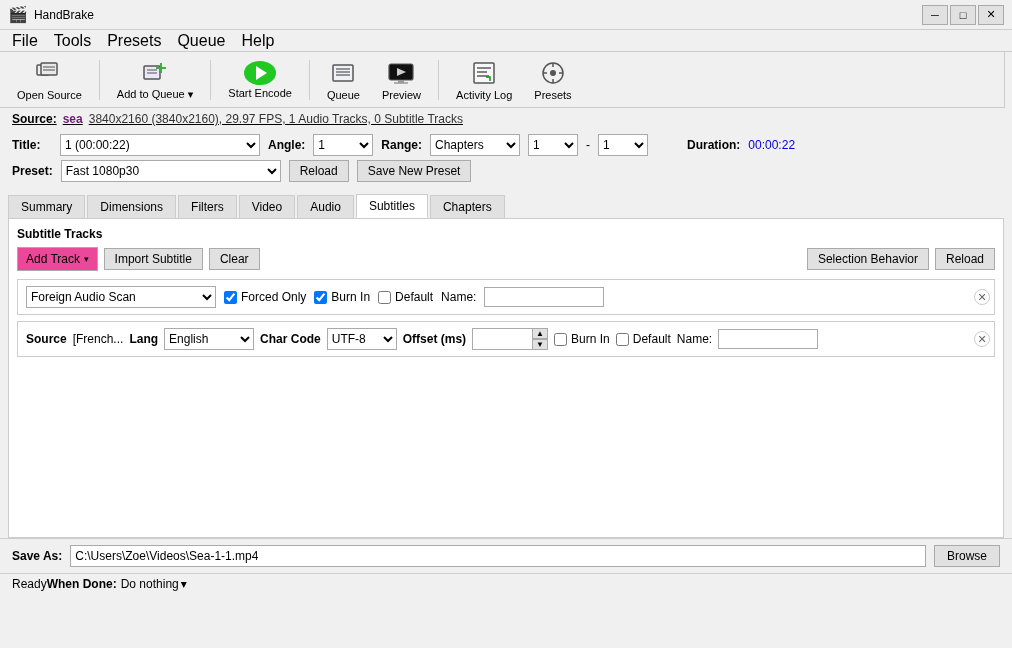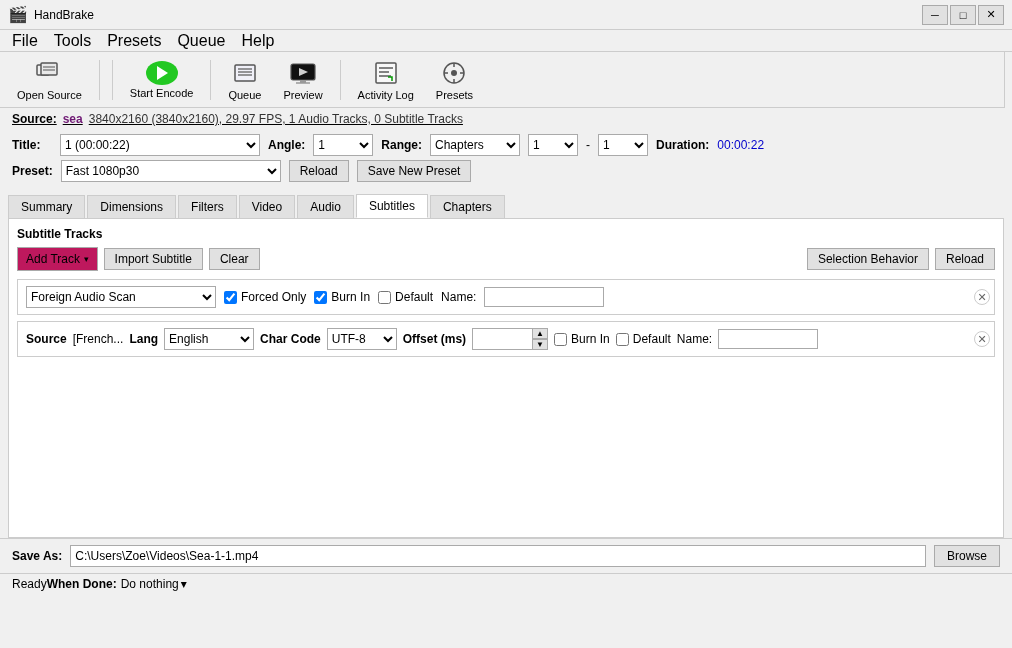"Add to Queue ▾" div.toolbar-btn { html: none -> <div> <div> <svg> <rect></rect> <line></line> <line></line> <line></line> <line></line> </svg> </div> <span>Add to Queue ▾</span> </div> }
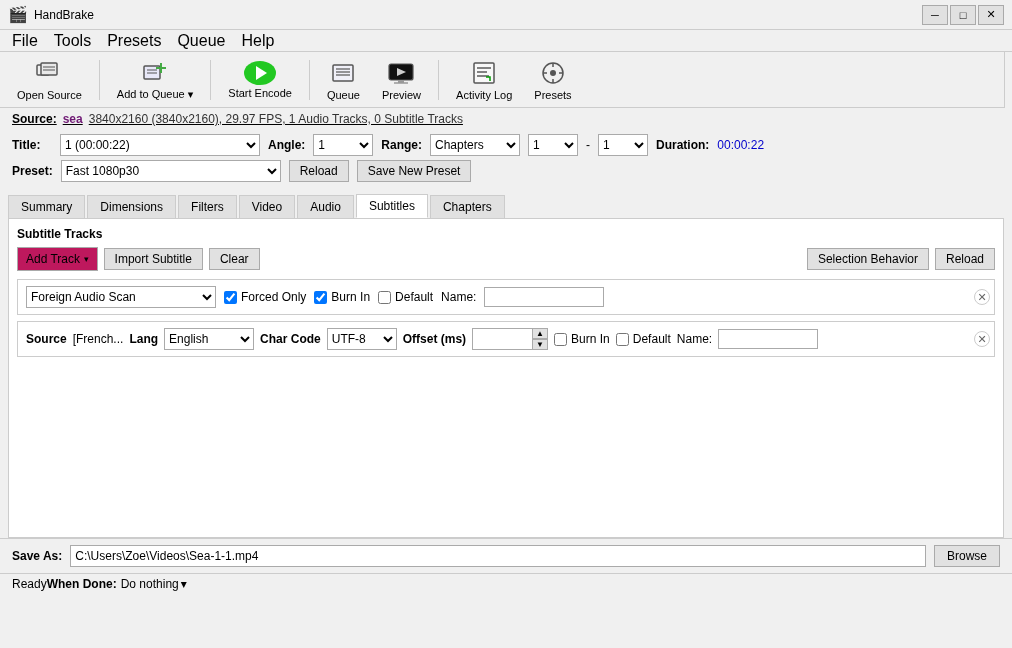"Duration:" span.duration-label { margin-left: none -> 31px }
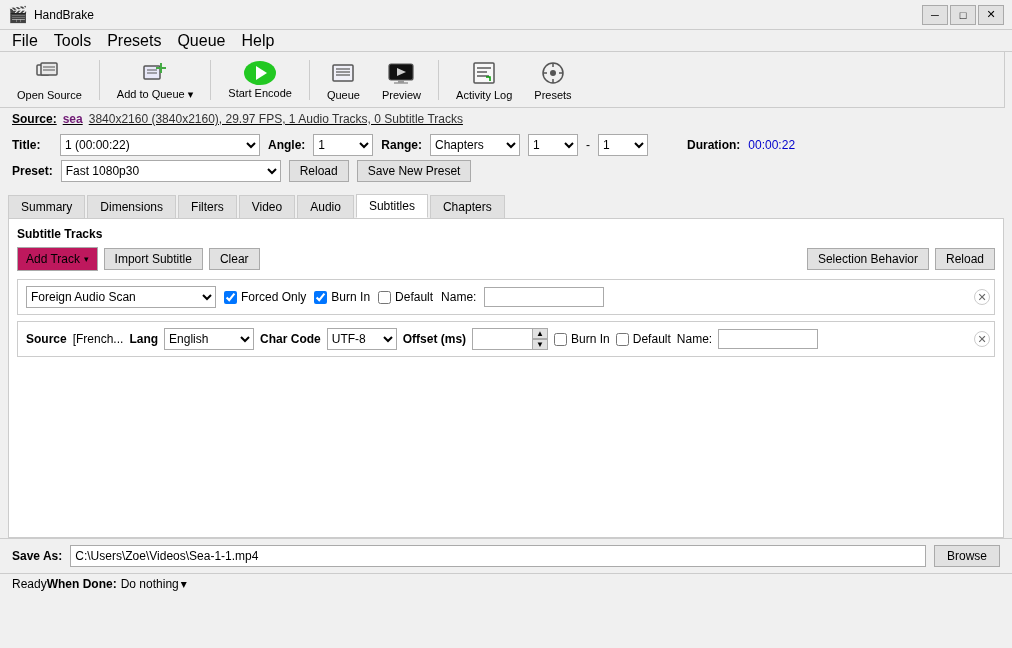"Add Track" .add-track-btn { background: #be185d -> #ec4899 }
